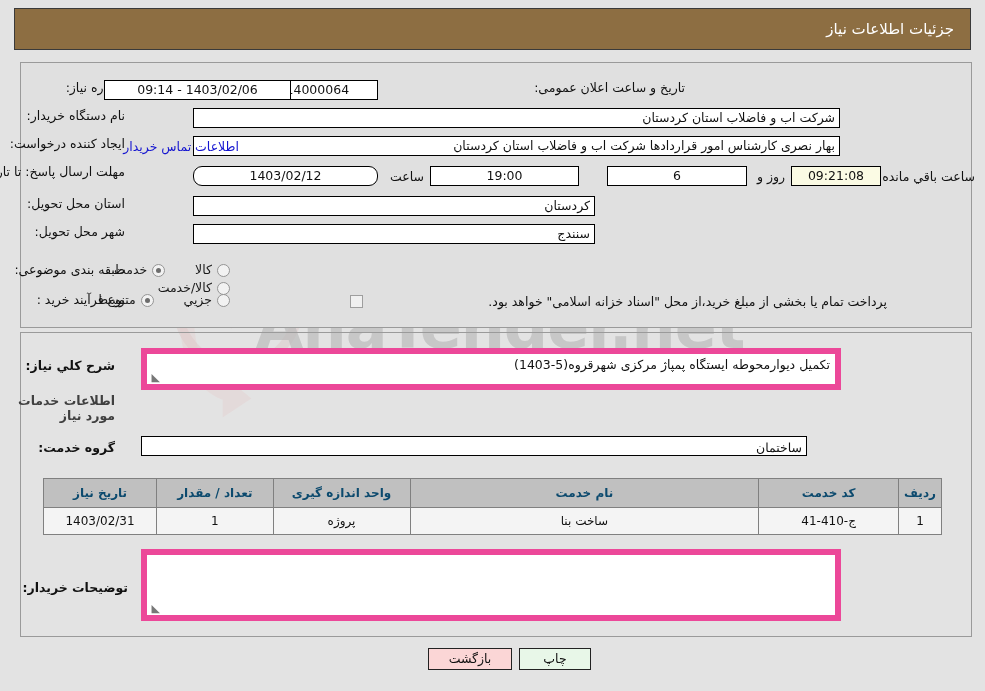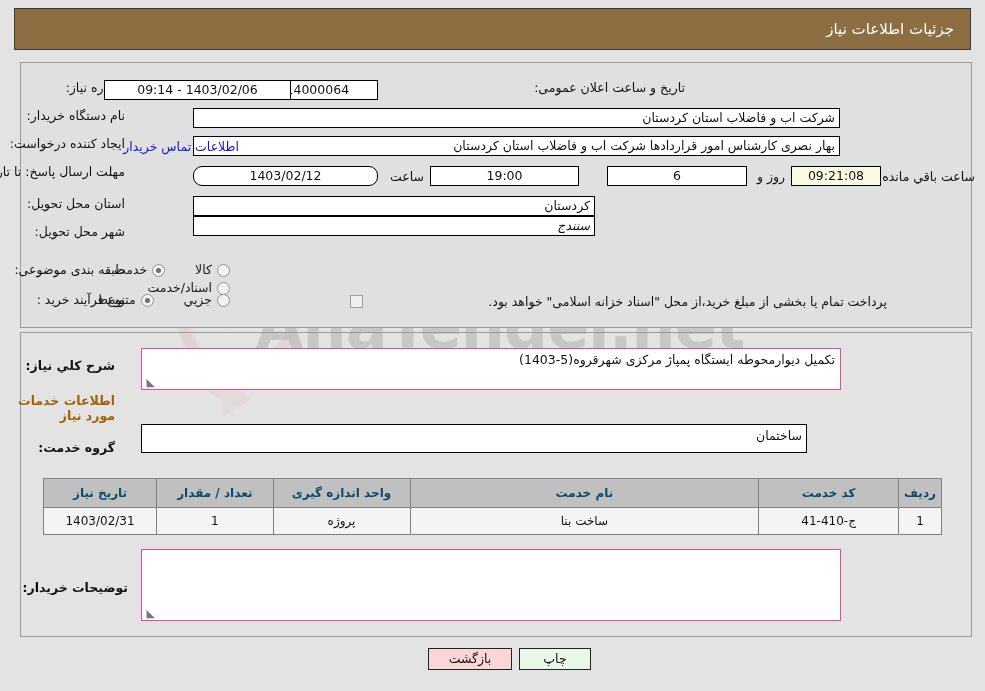"سنندج" div.box { font-style: italic -> none; top: 216px -> 224px }
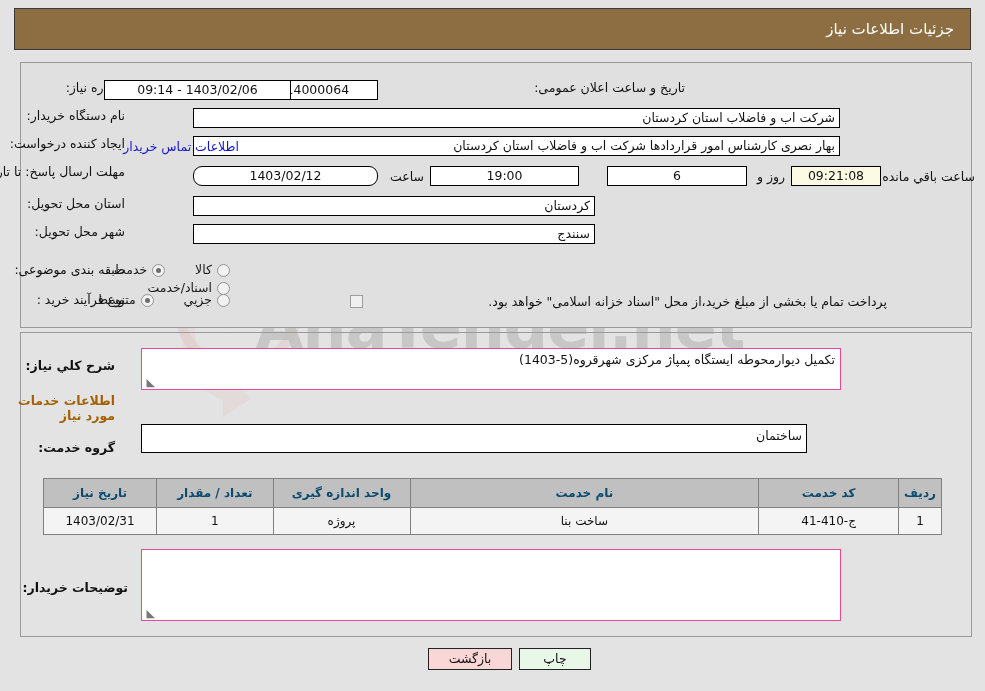"اسناد/خدمت" span { text: اسناد/خدمت -> کالا/خدمت }
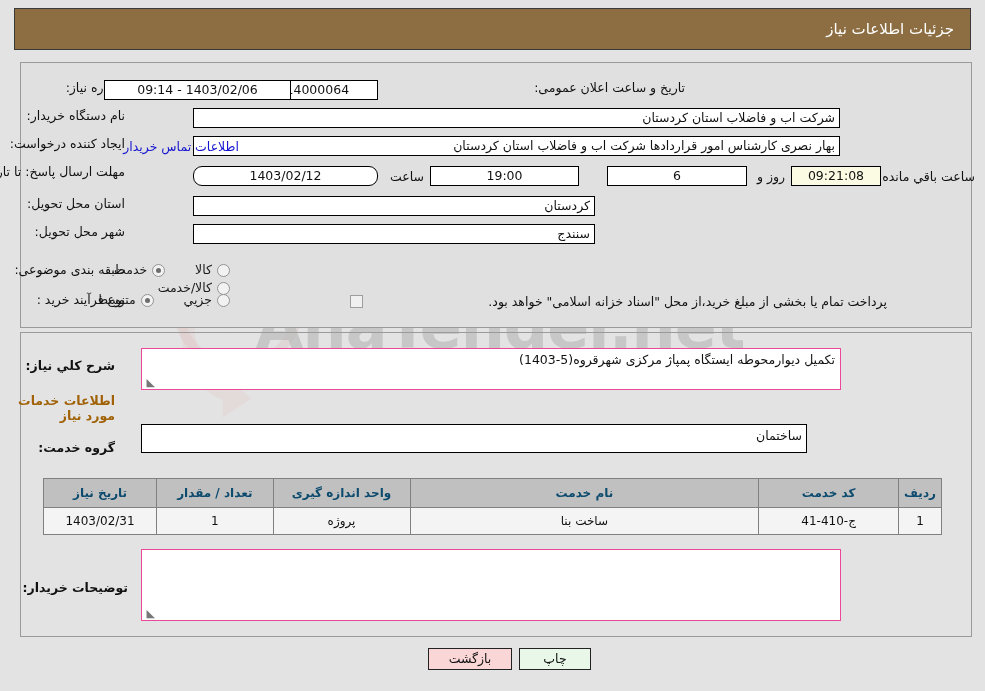"تکمیل دیوارمحوطه ایستگاه پمپاژ مرکزی" .ta { border: 1px solid #ec4899 -> 6px solid #ec4899 }
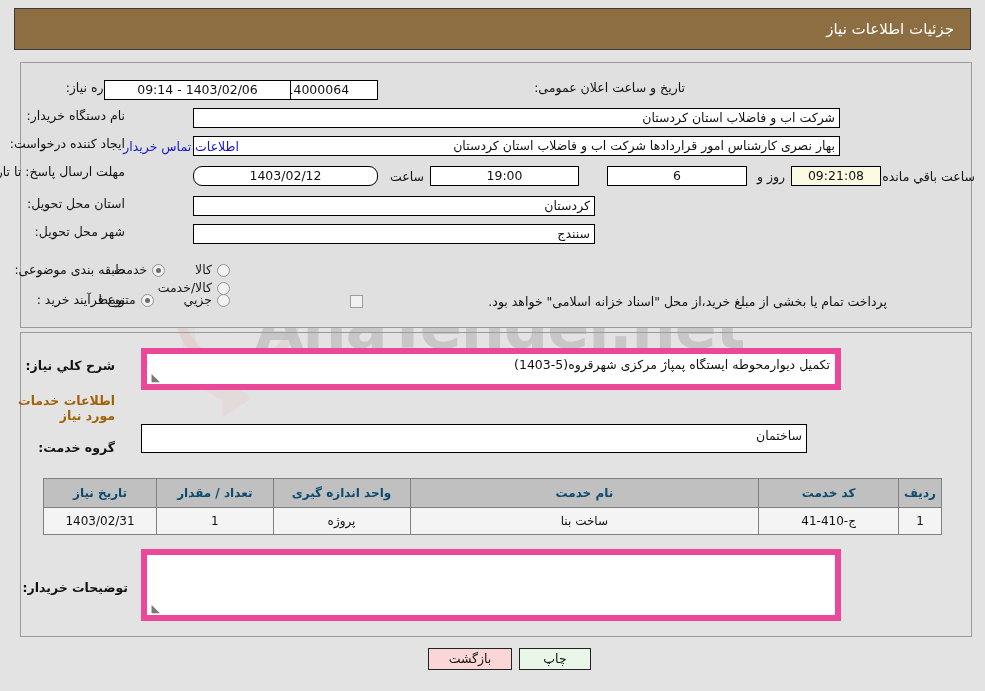"اطلاعات خدمات مورد نیاز" .section-h { color: #a16207 -> #404040 }
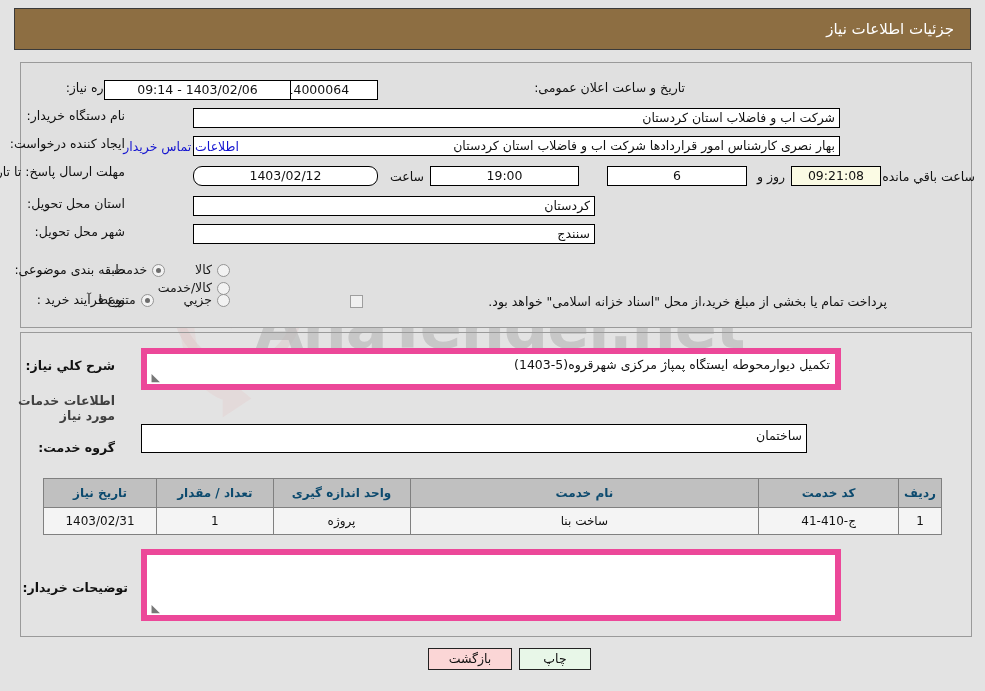"ساختمان" div.box { font-family: none -> Liberation Serif, serif; height: 29px -> 20px; top: 424px -> 436px }
